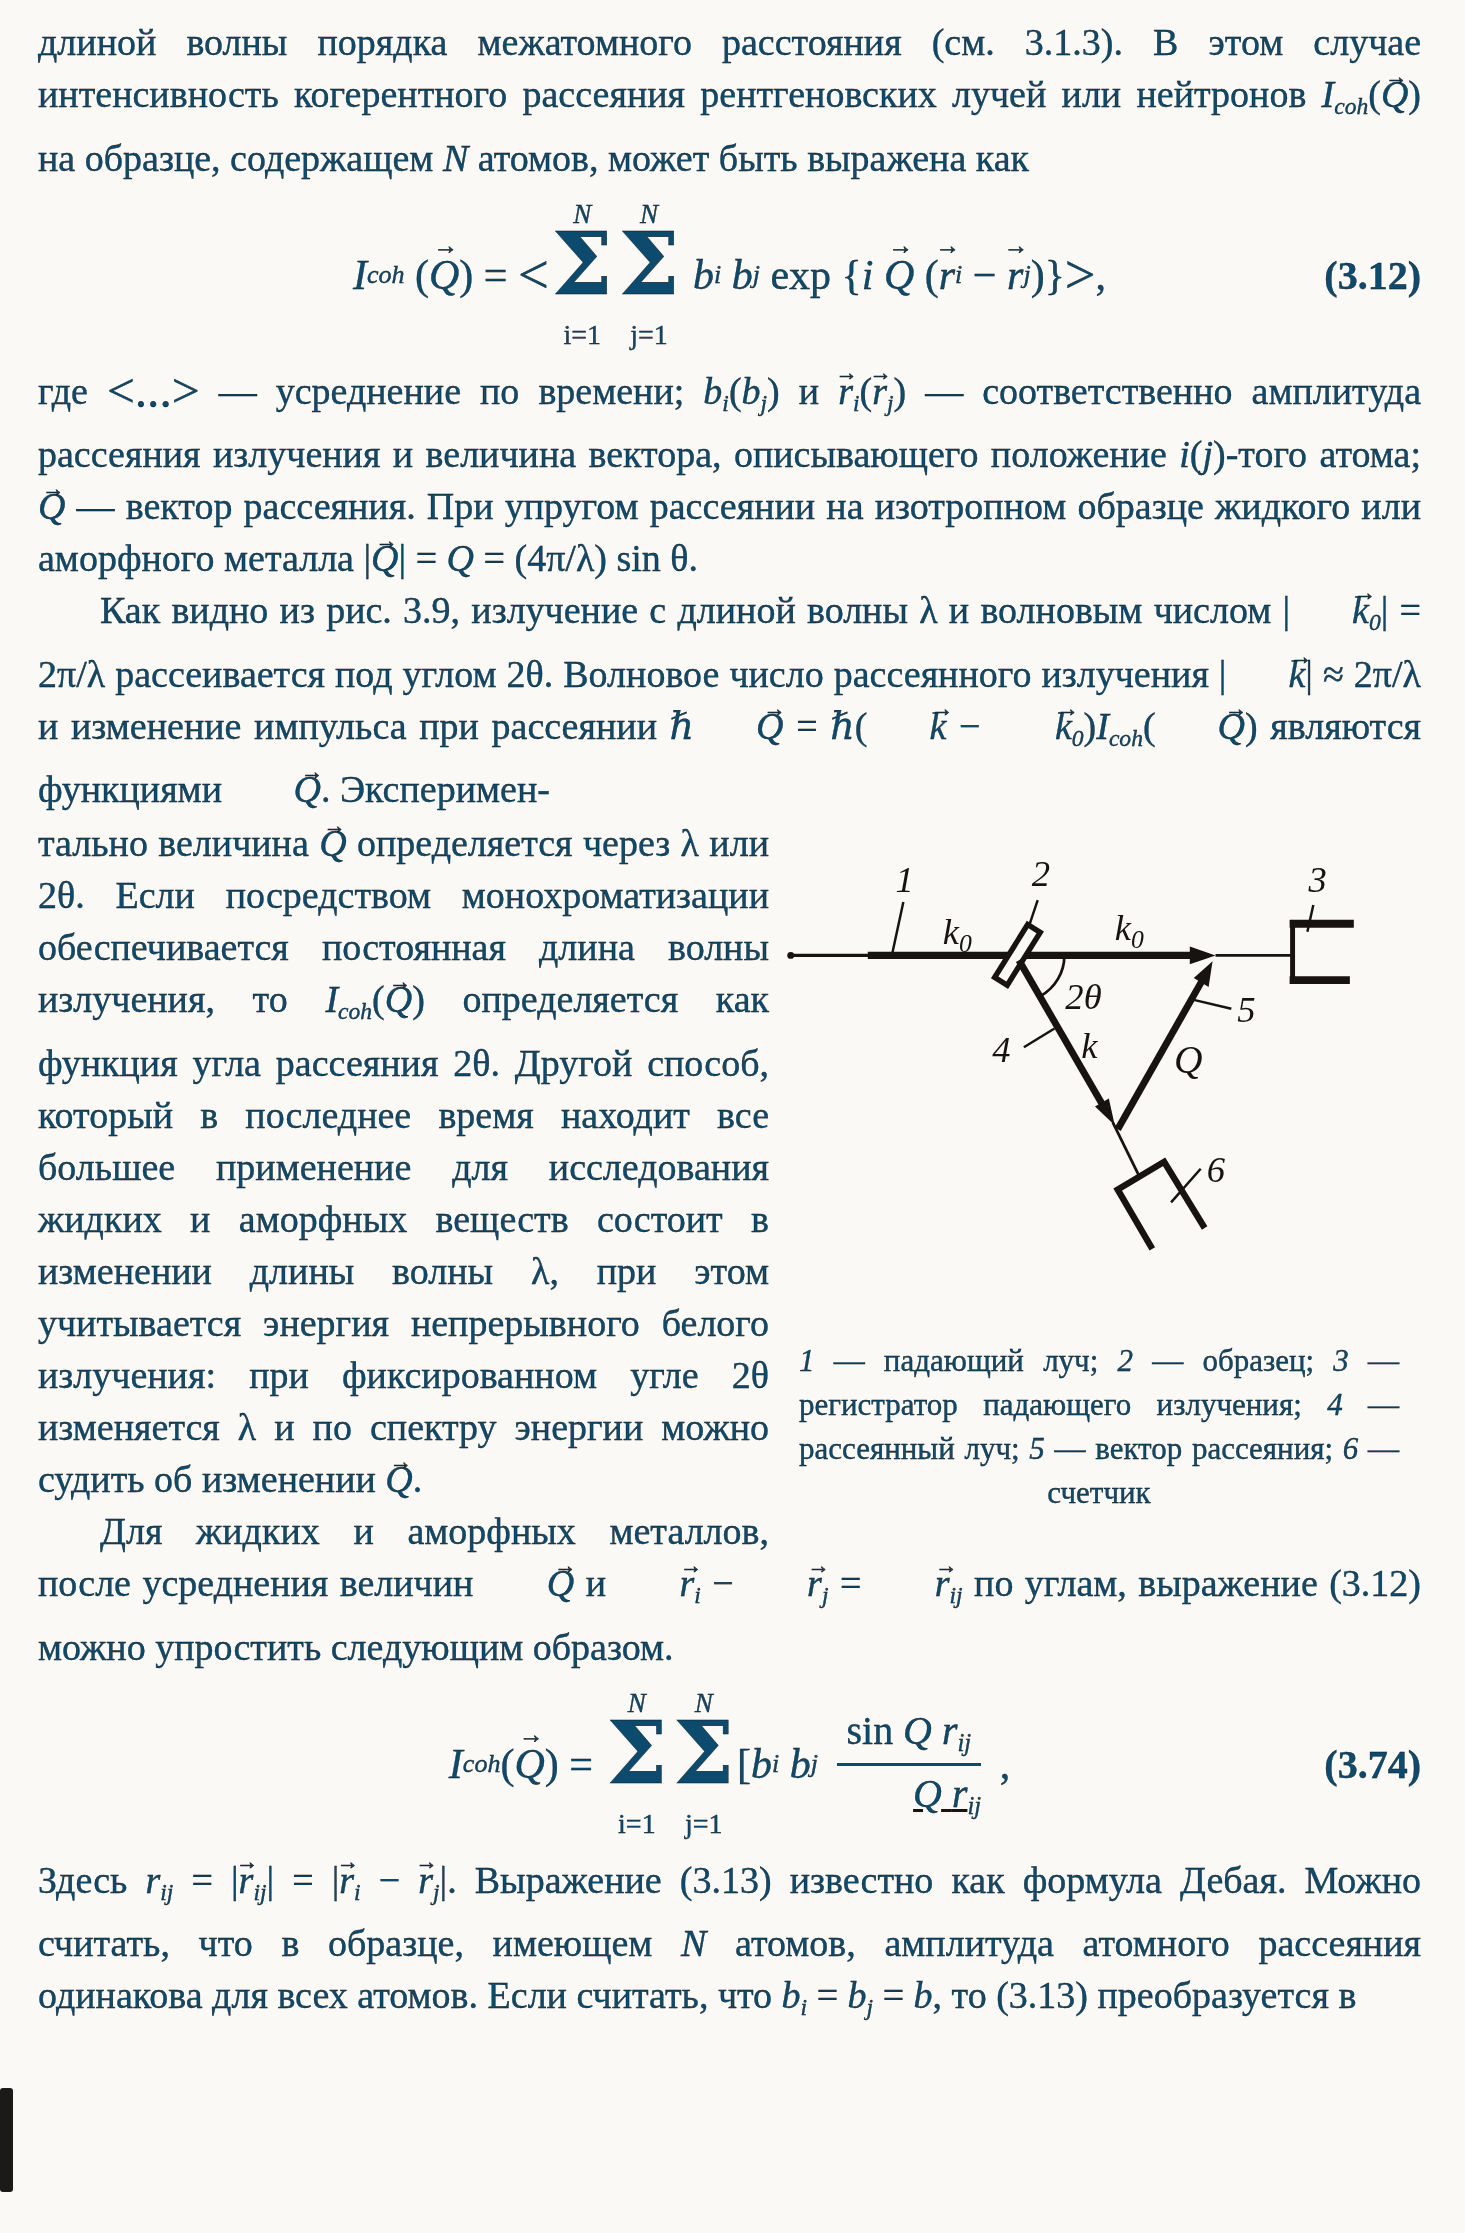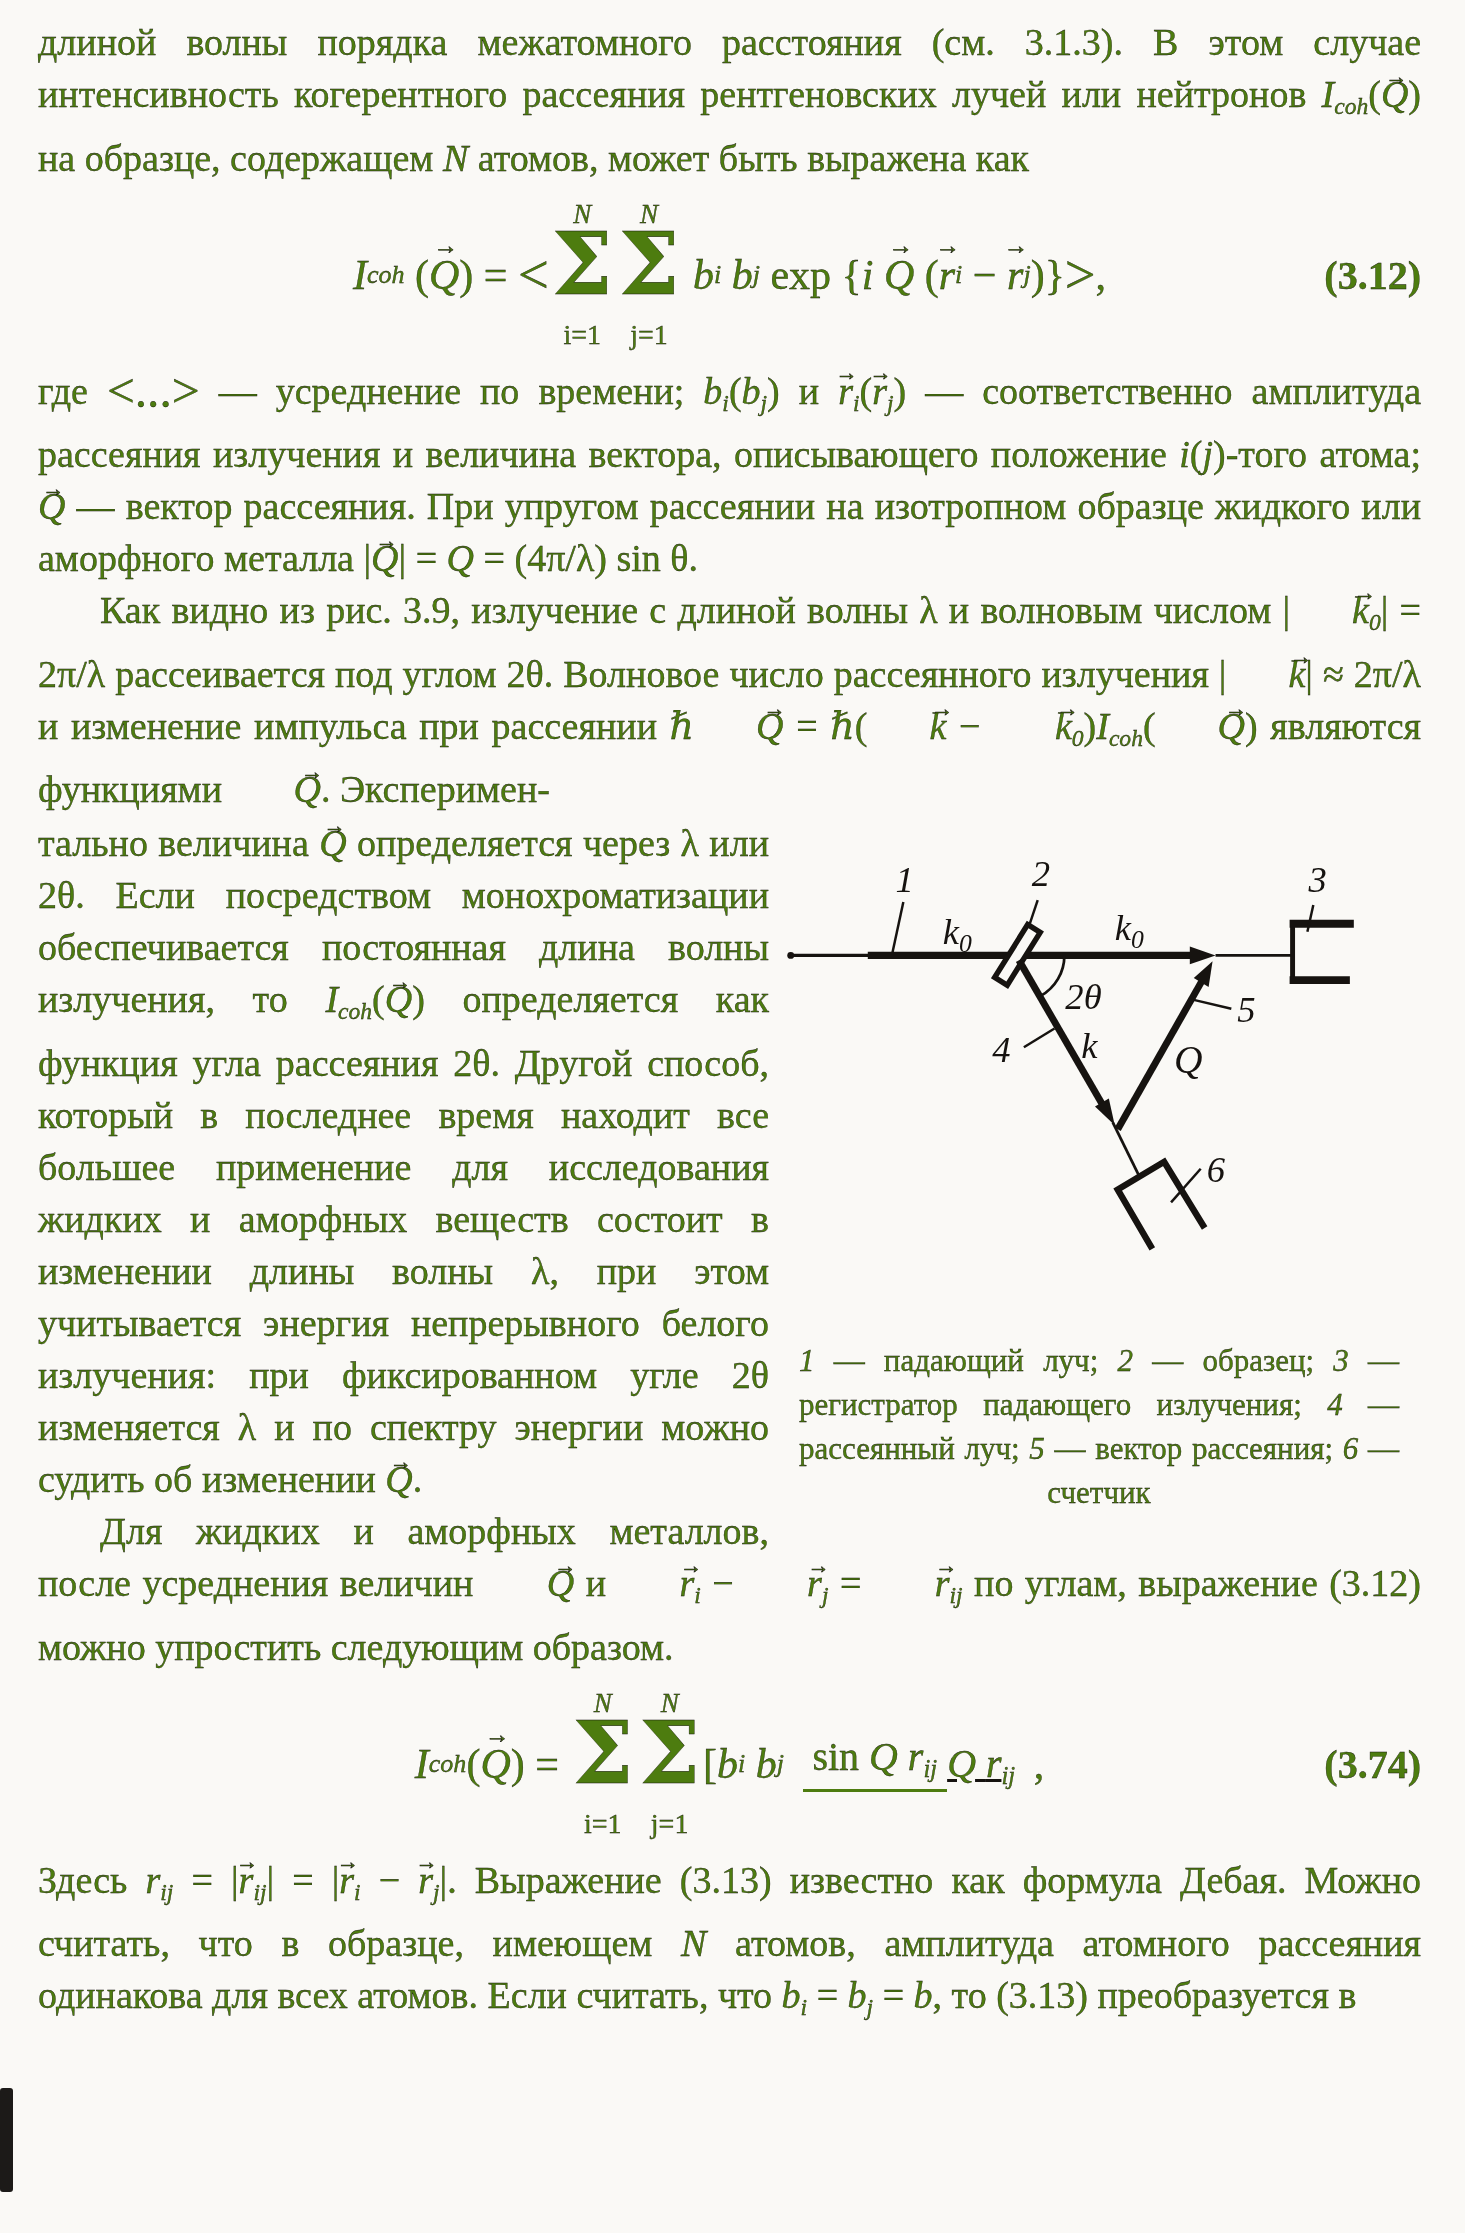"длиной волны порядка межатомного" .page { color: #4d7c0f -> #0c4a6e }
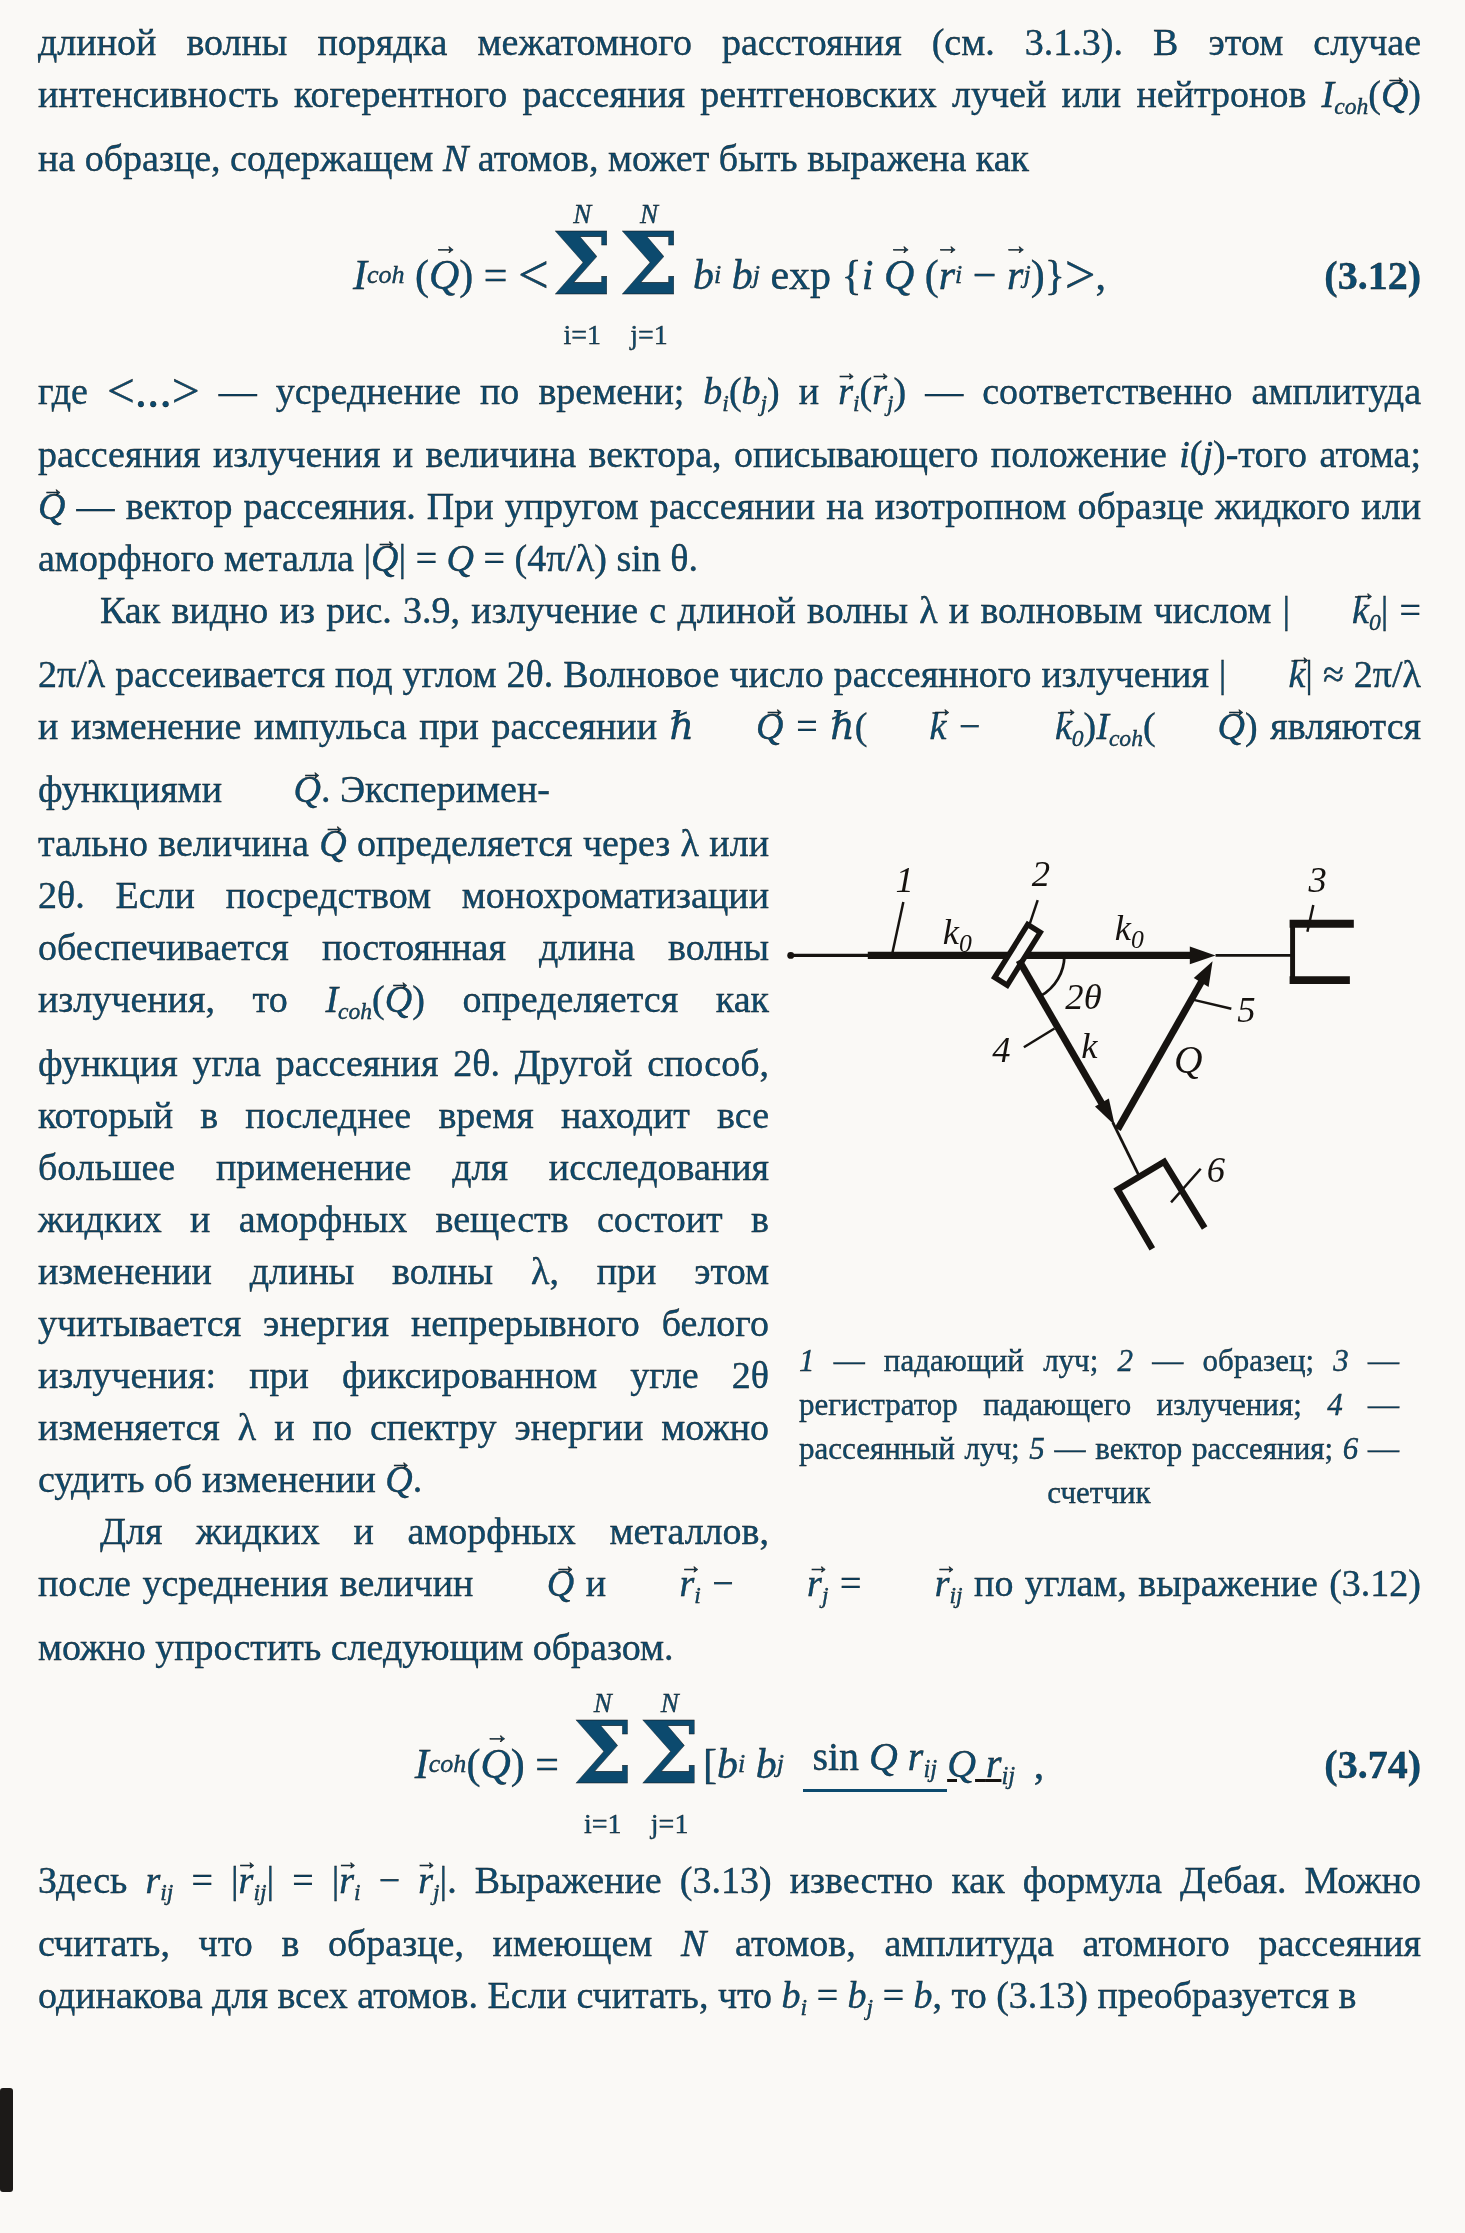"sin Q rij" .frac { align-items: flex-start -> flex-end; flex-direction: row -> column }
